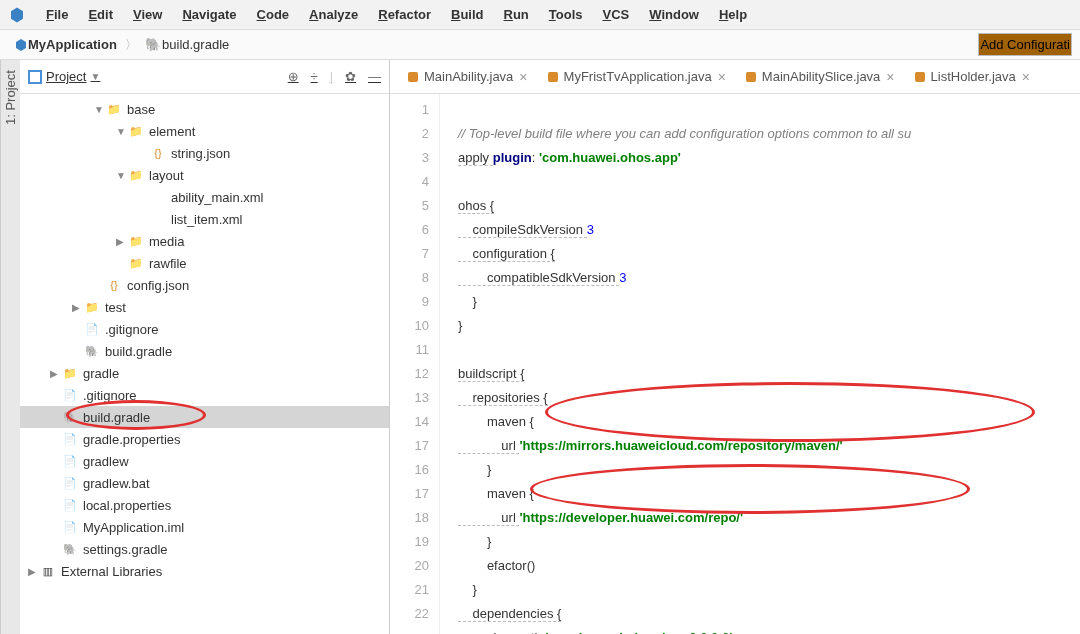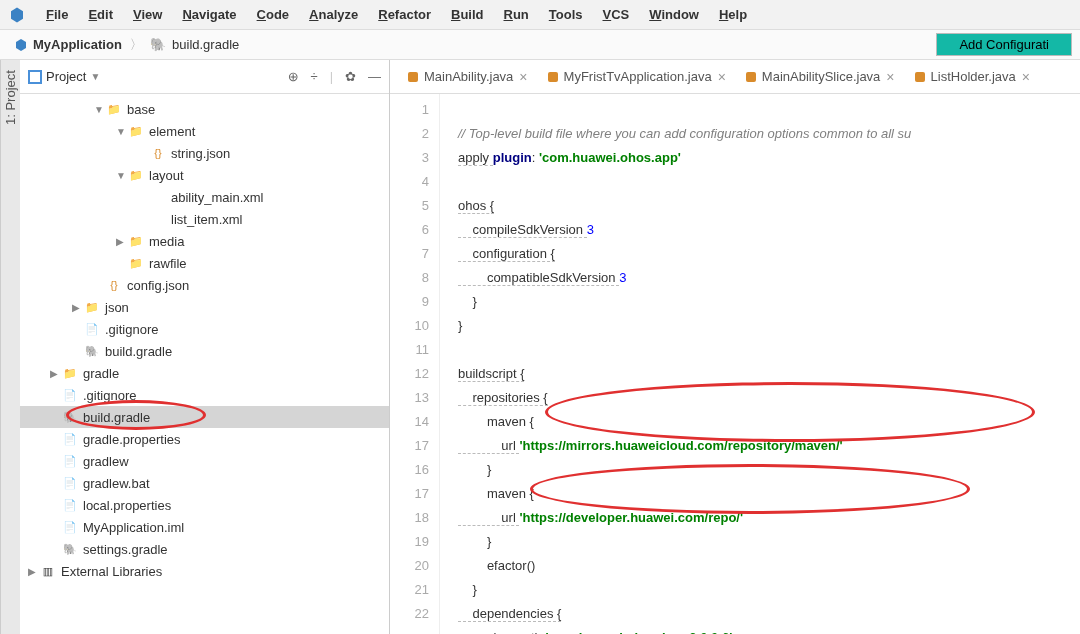"MyApplication" .crumb { gap: 5px -> none }
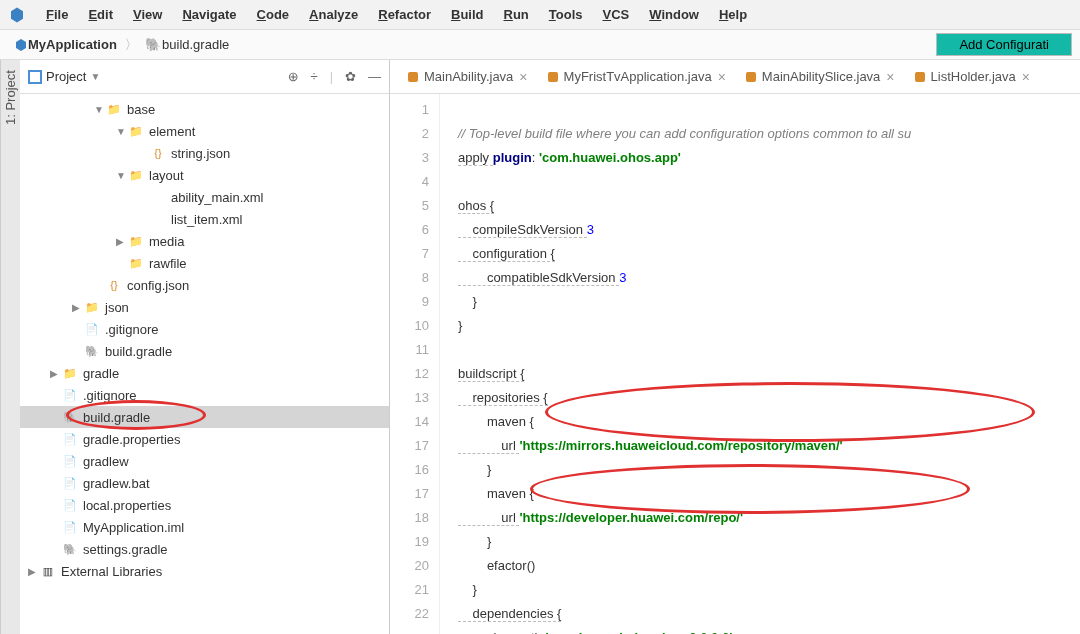"Add Configurati" .nav-btn { background: #14b8a6 -> #a16207; padding: 3px 22px -> 3px 1px }
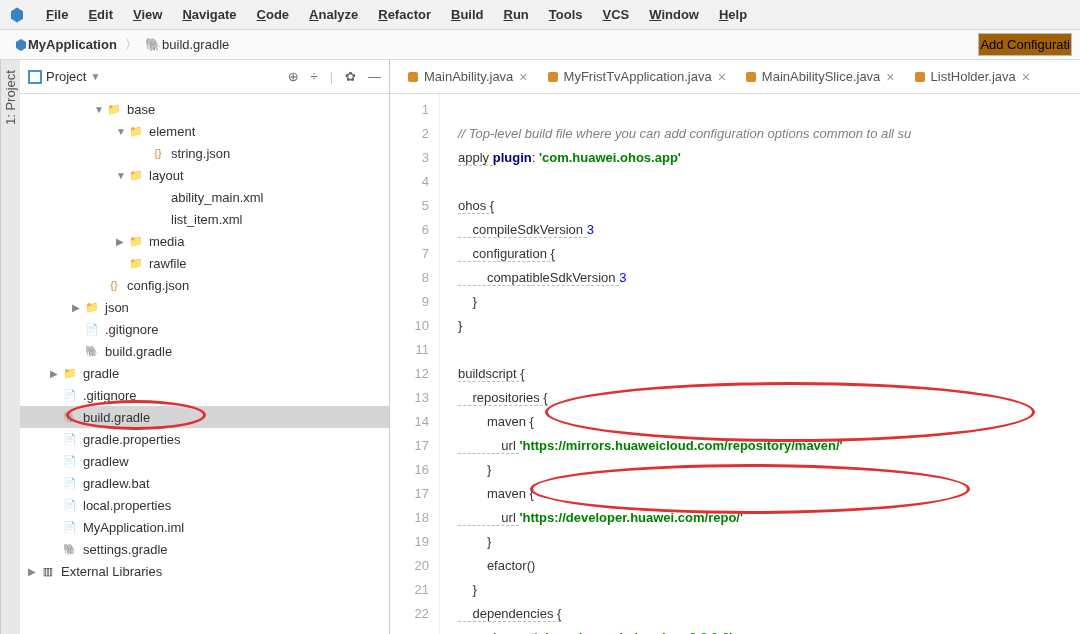"Project" .pane-header { text-decoration: none -> underline }
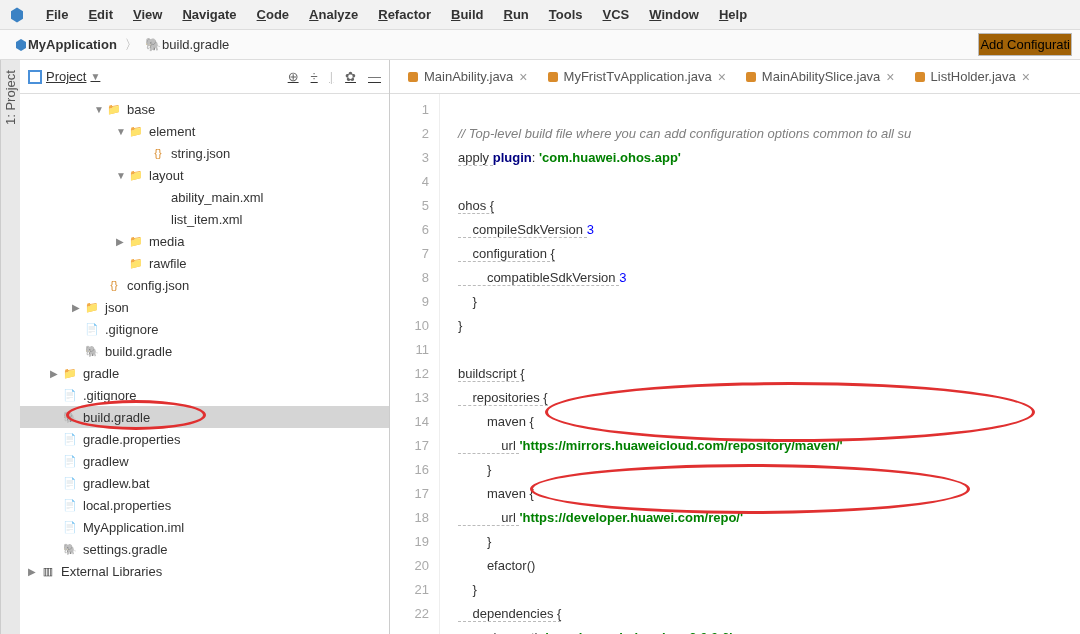"json" span { text: json -> test }
